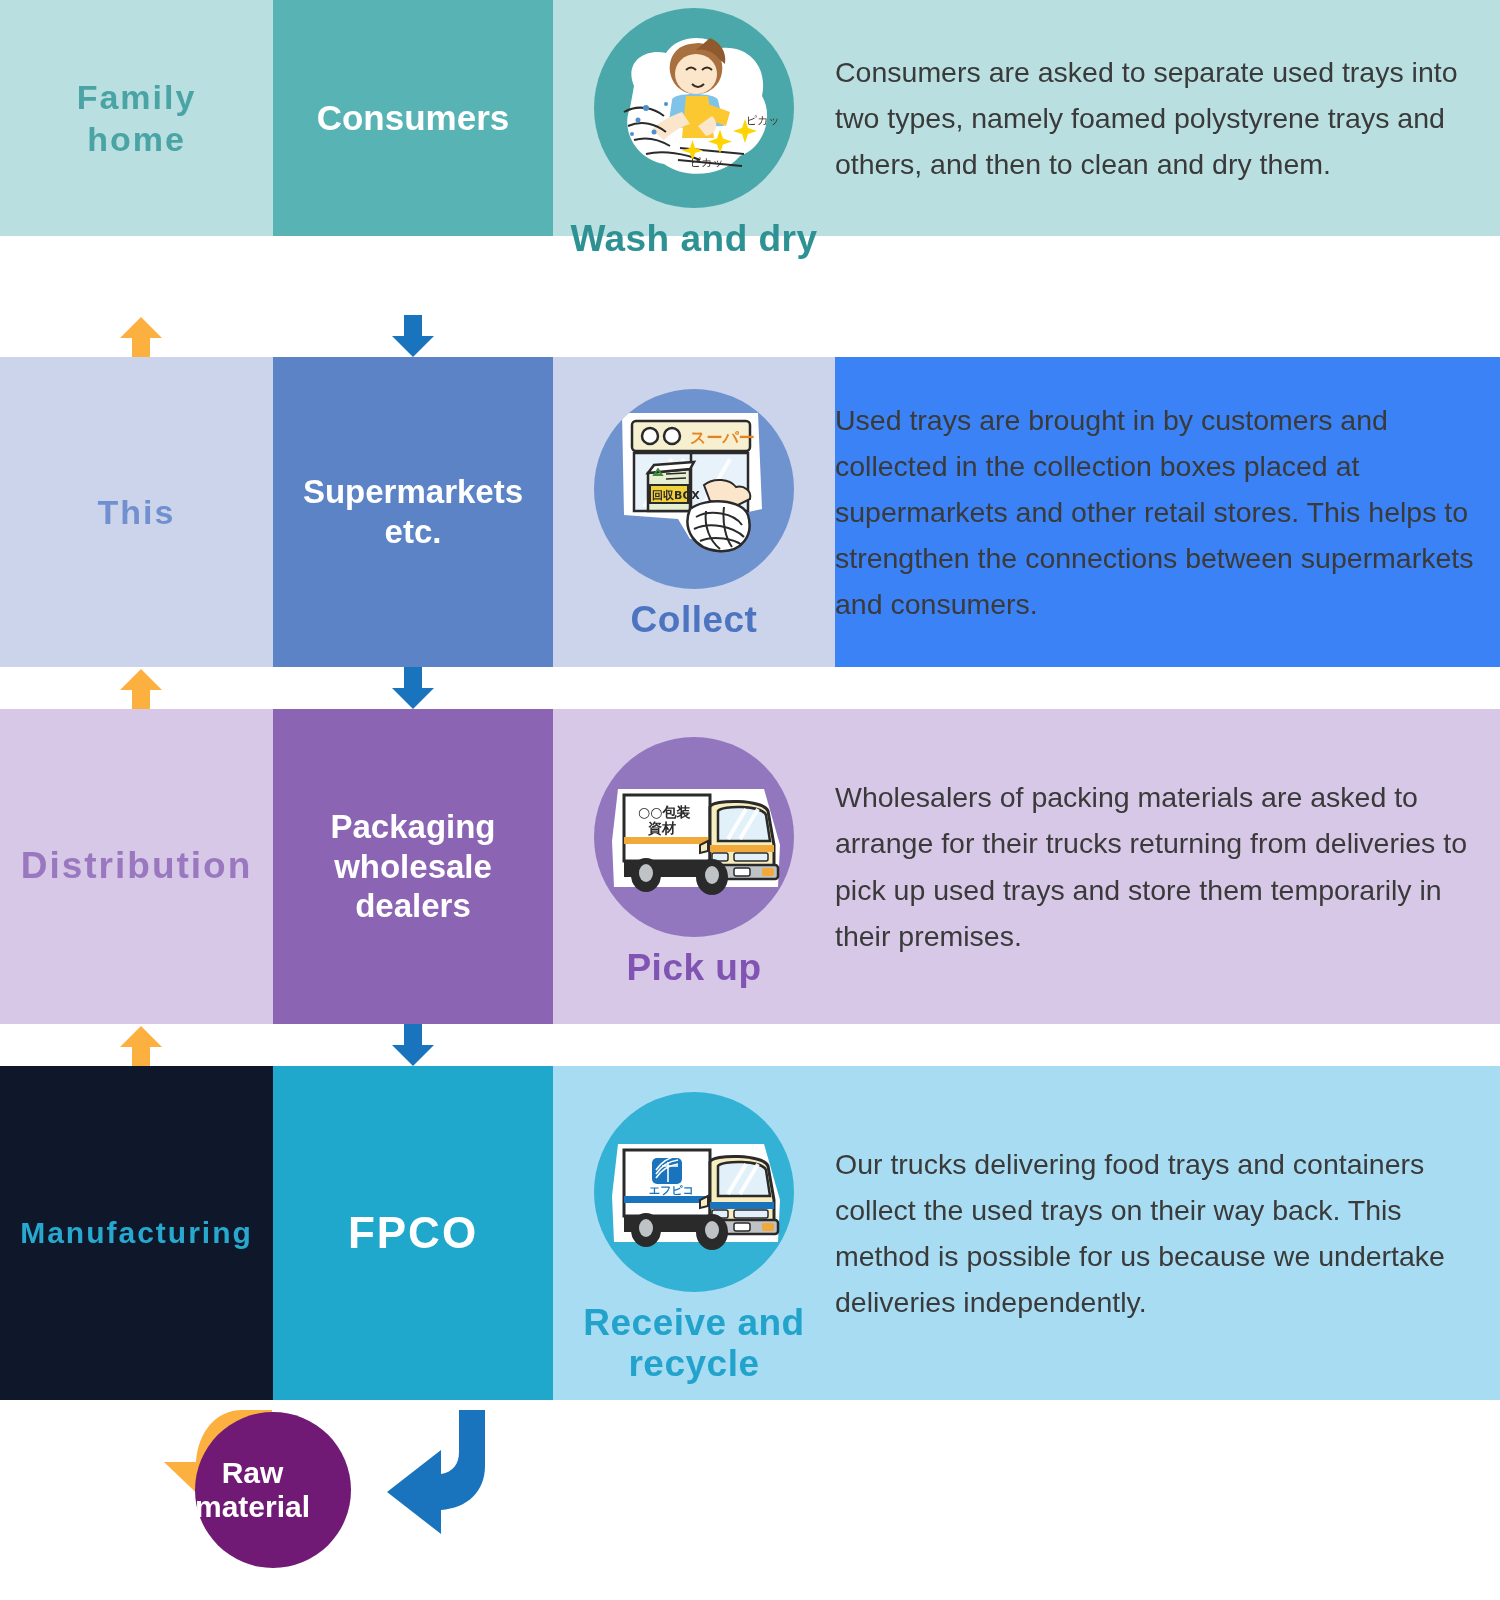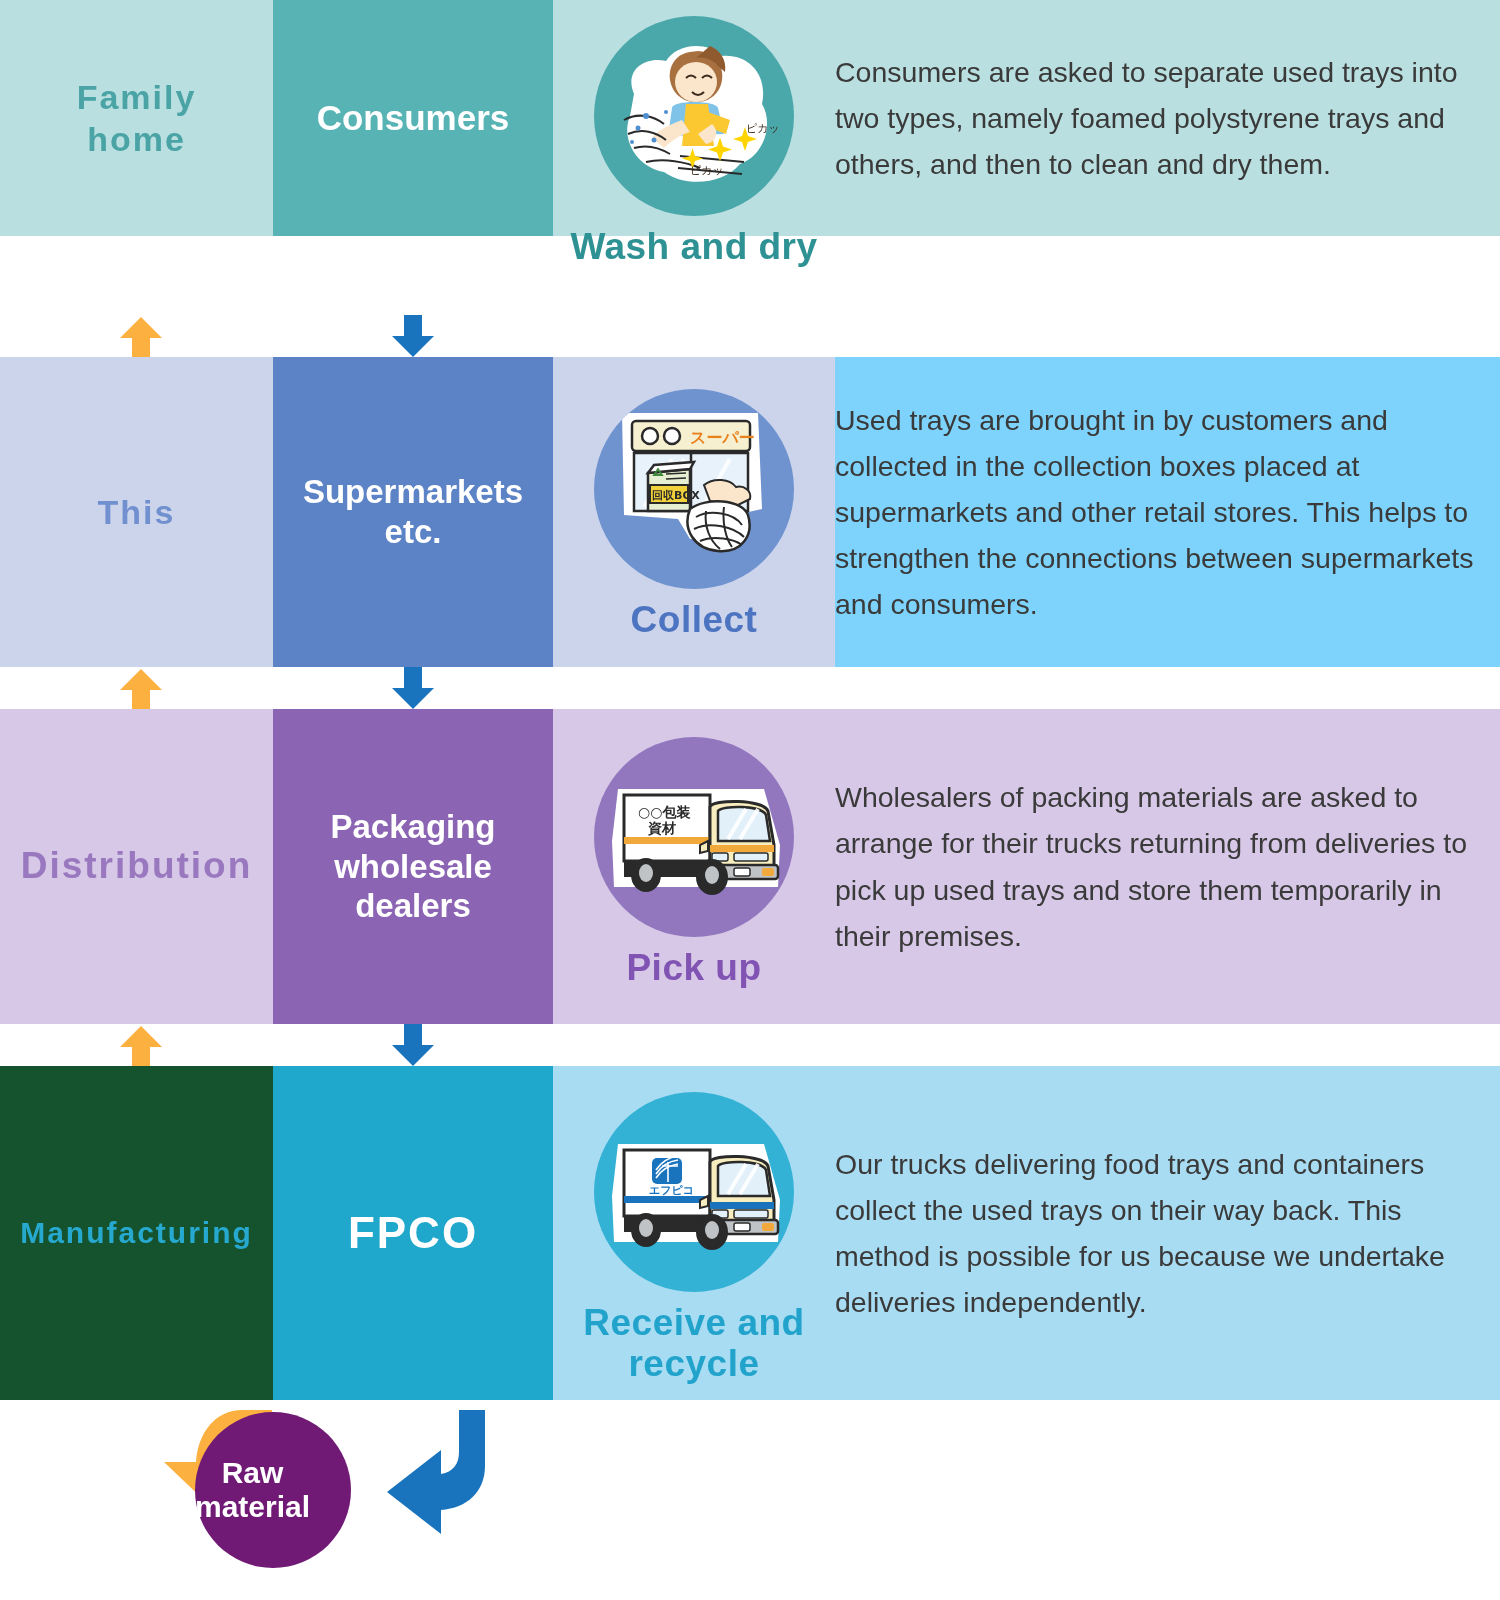"ピカッ" div.icon-wrap { top: 16px -> 8px }
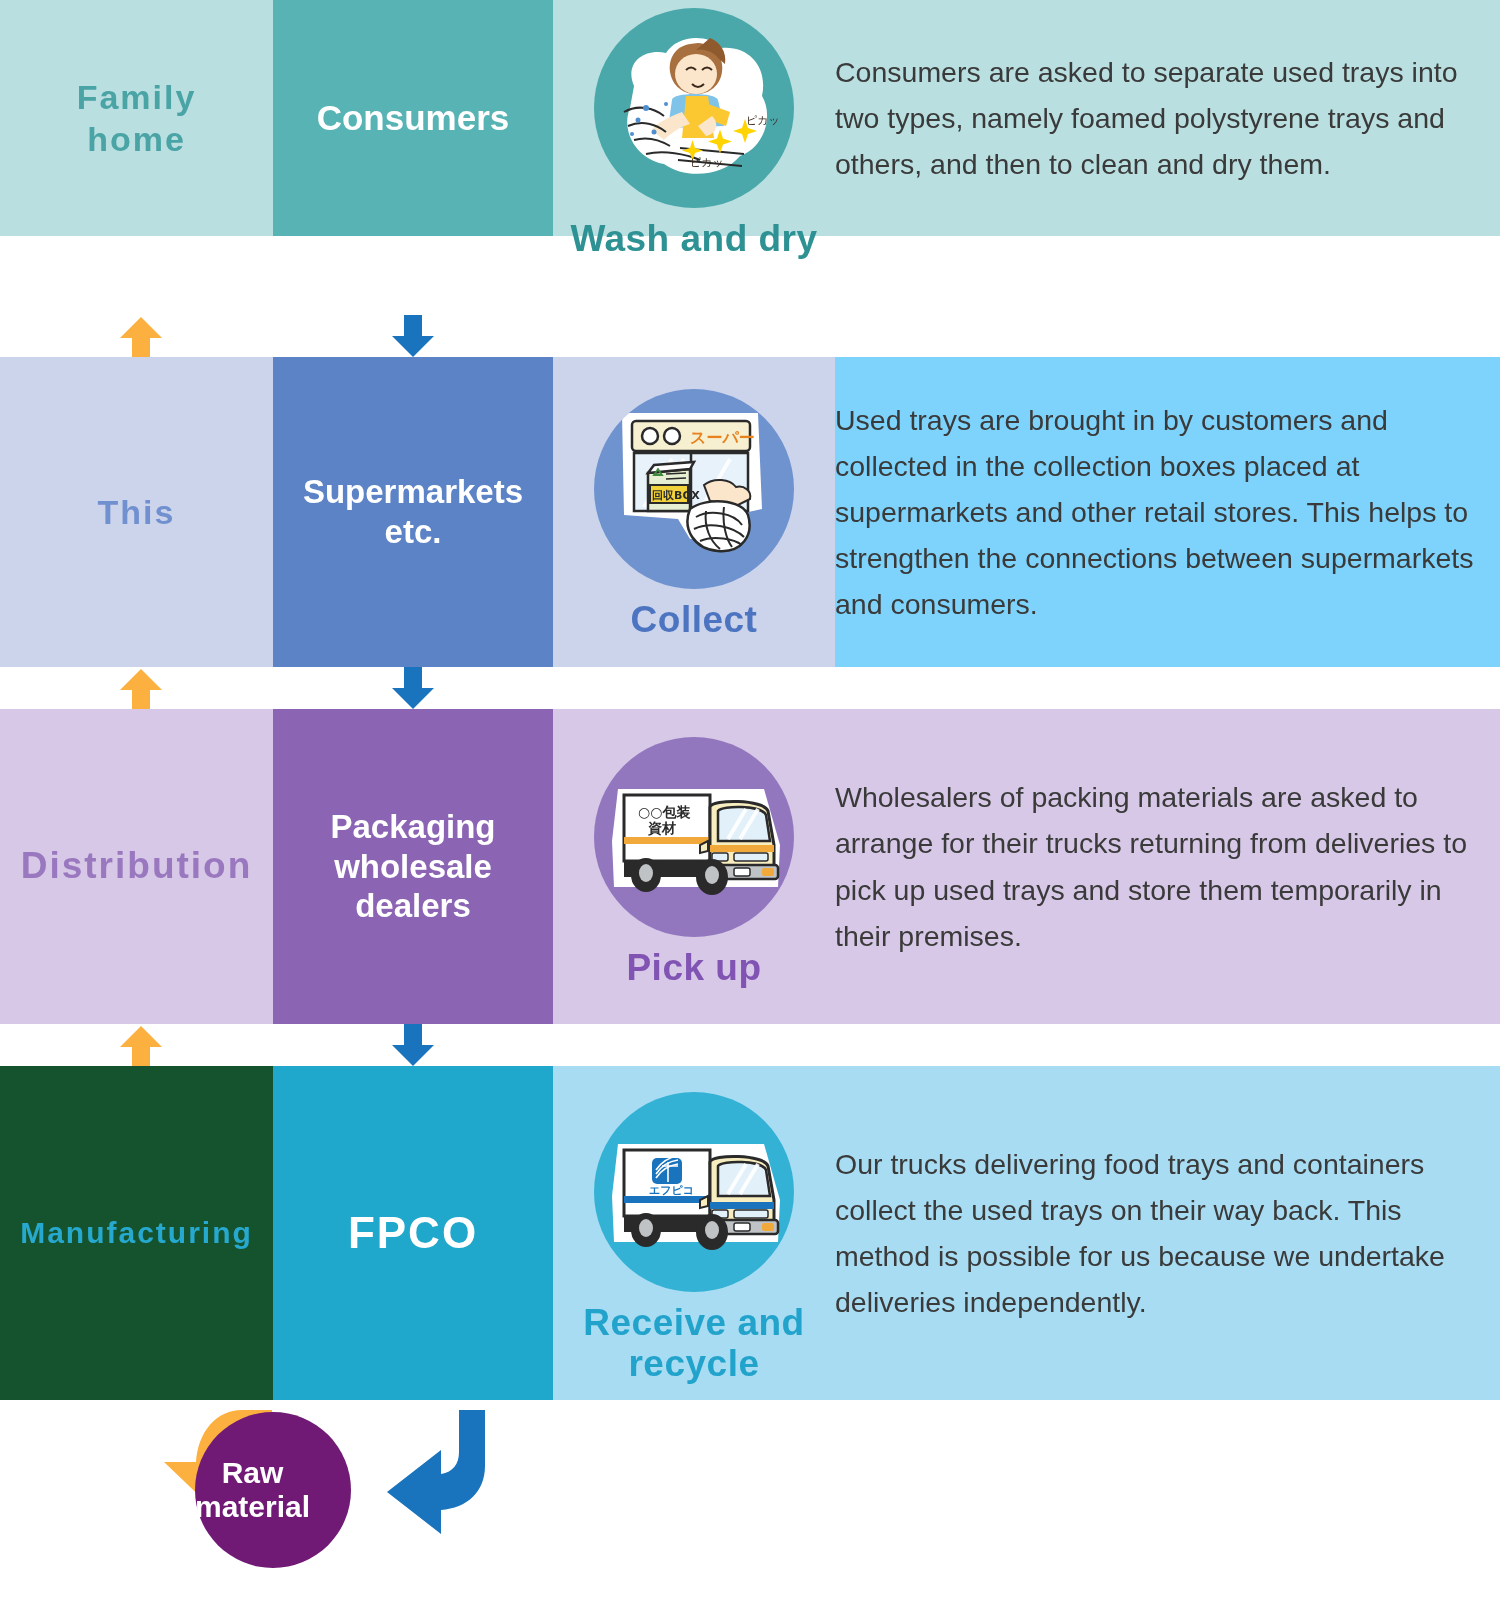"Used trays are brought in" div.desc-col { background: #7dd3fc -> #3b82f6 }
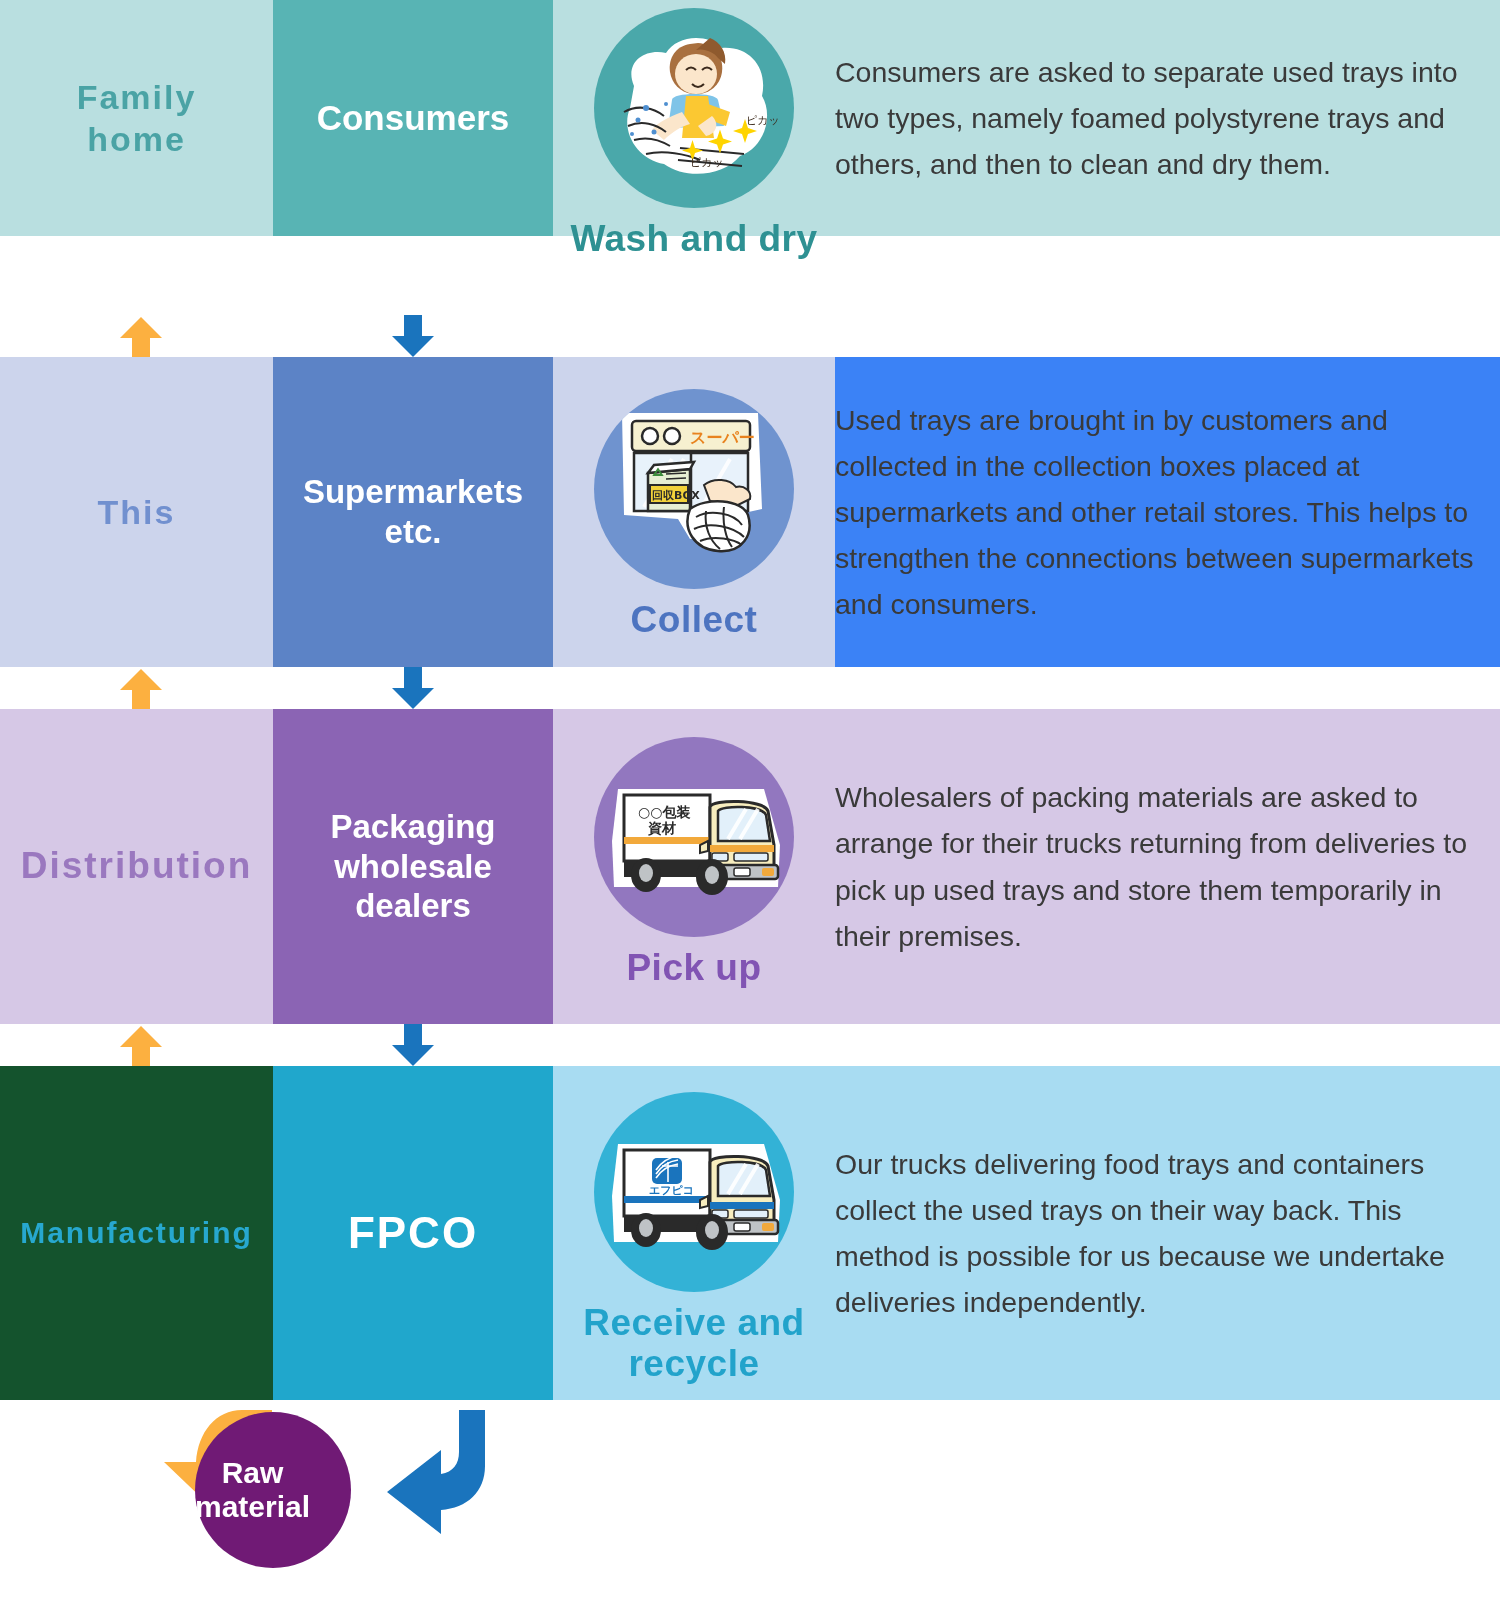"Manufacturing" div.stage-col { background: #14532d -> #0f172a }
